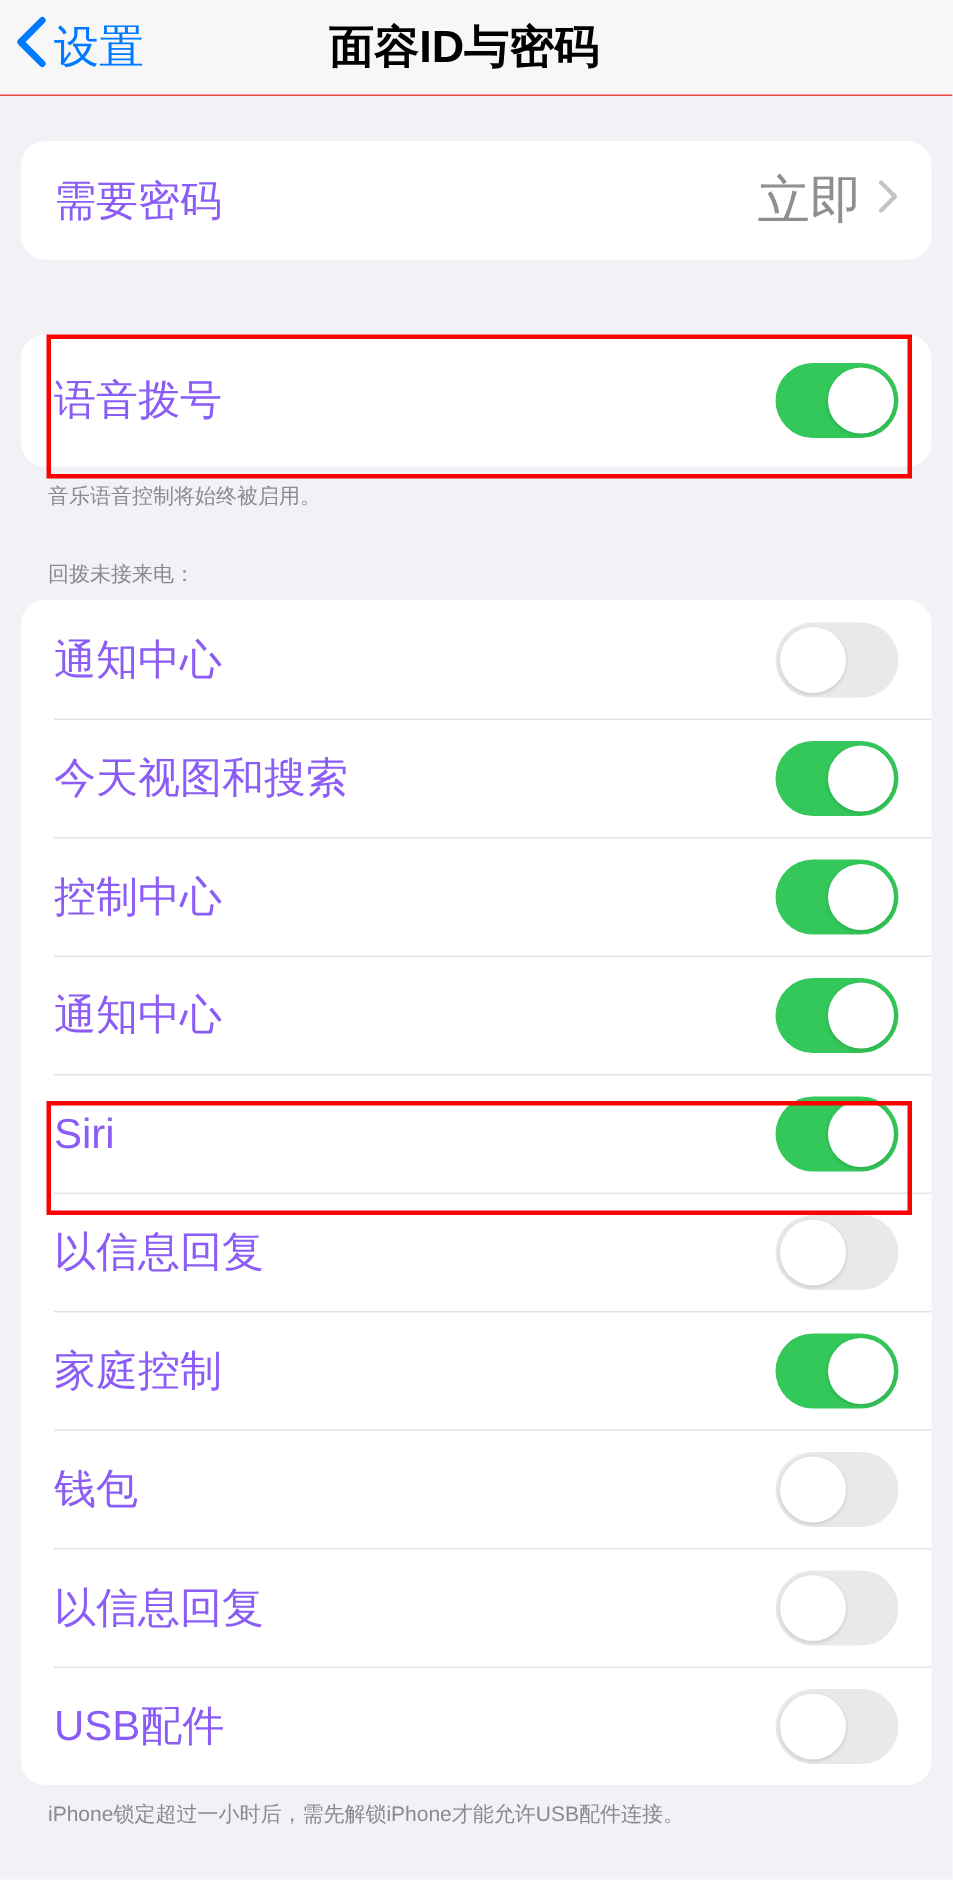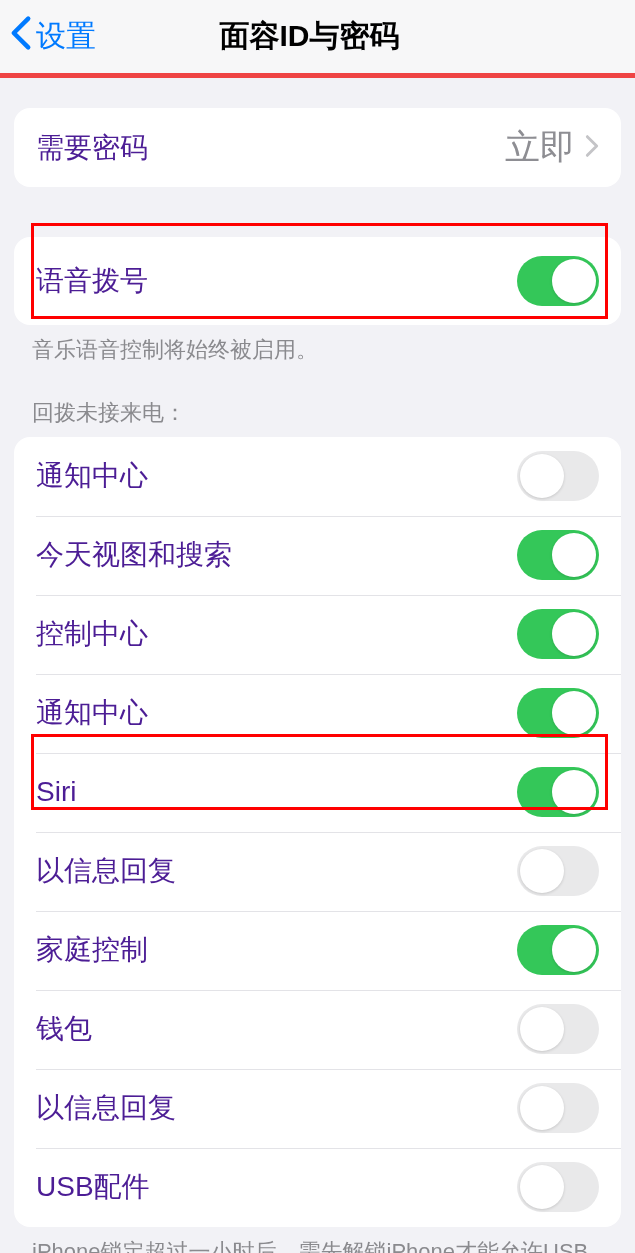"设置" .header { border-bottom: 5px solid #ef4444 -> 1px solid #ef4444; height: 78px -> 64px }
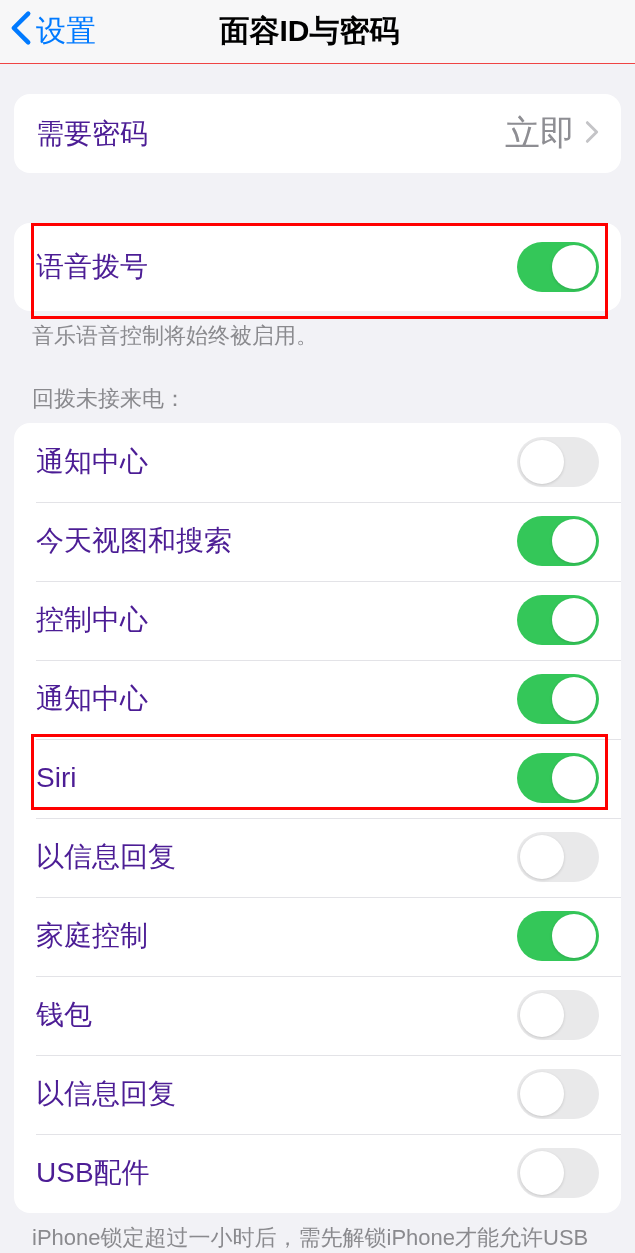"需要密码" .row-label { color: #4c1d95 -> #8b5cf6 }
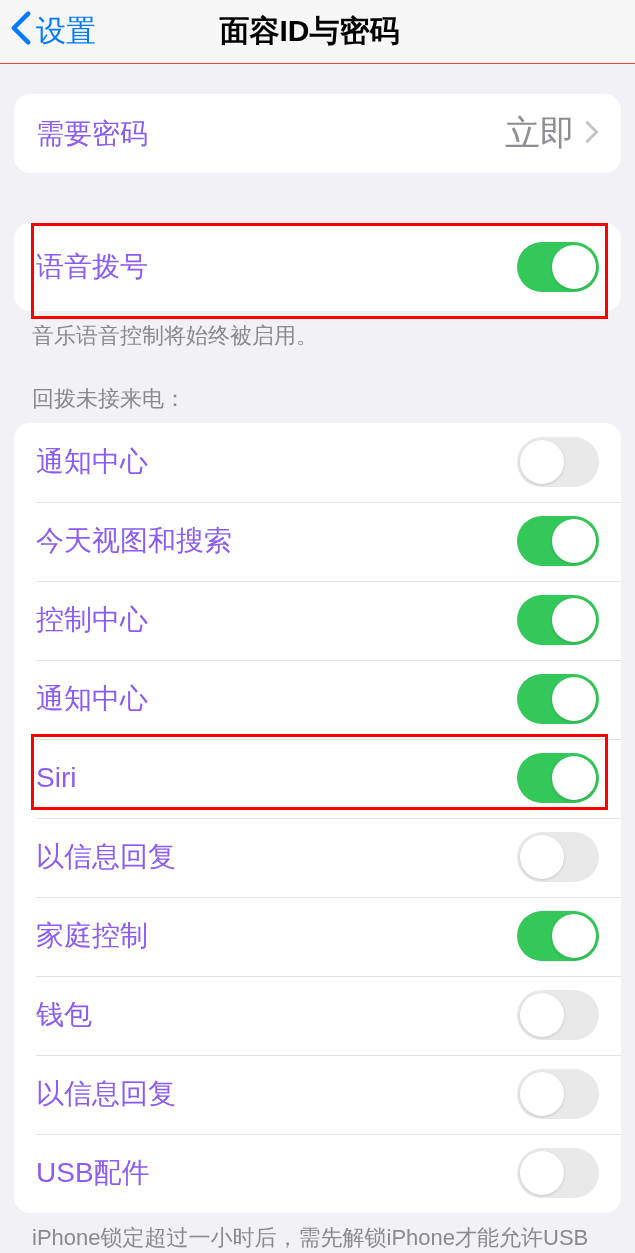"音乐语音控制将始终被启用。" .footer-text, .header-text { font-size: 22px -> 14px }
